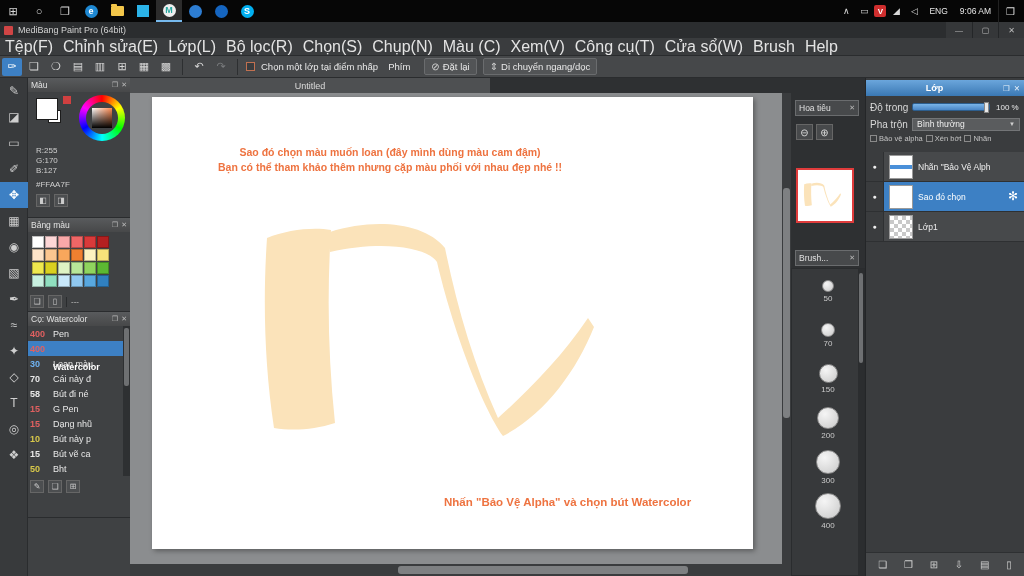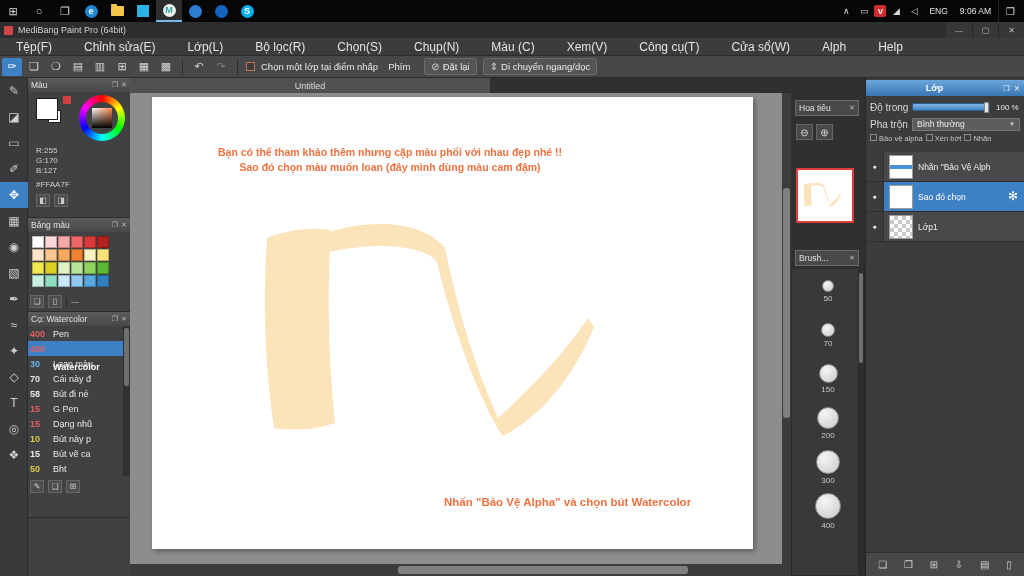"Tệp(F)" .menu-item { font-size: 12px -> 16px; padding: 0 16px -> 0 5px }
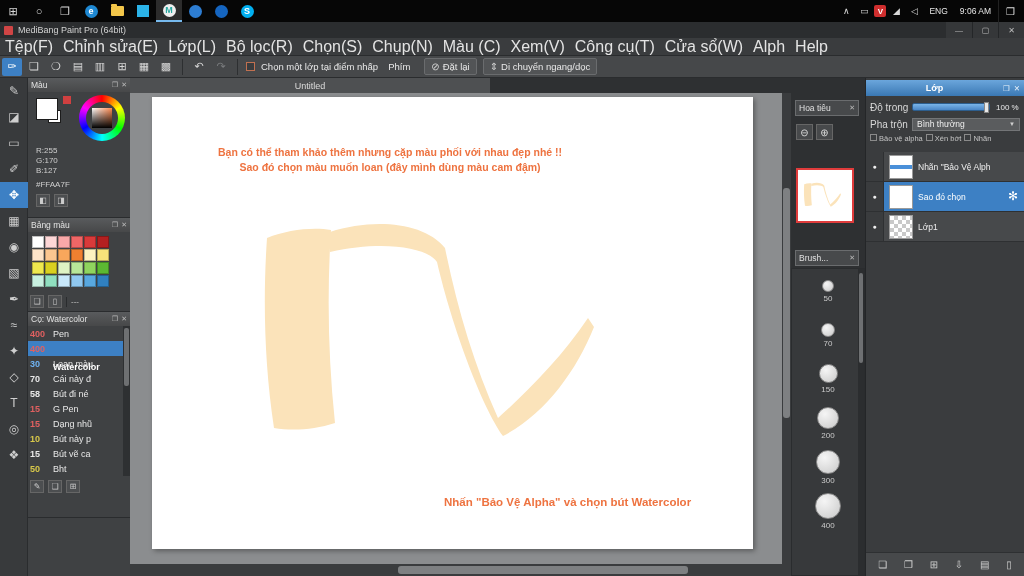"Alph" span.menu-item { text: Alph -> Brush }
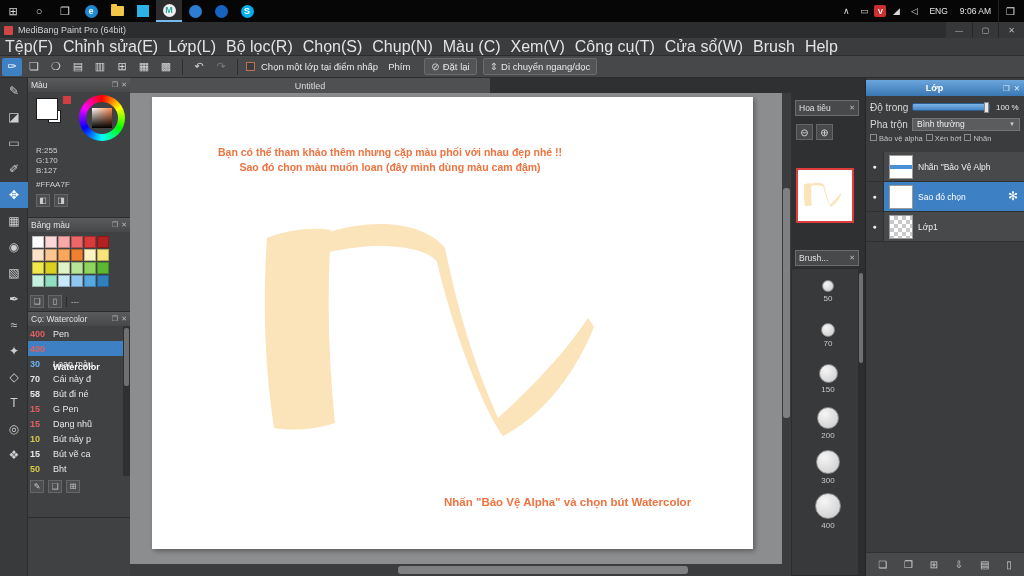"Bảo vệ alpha" .chk { align-items: flex-start -> center }
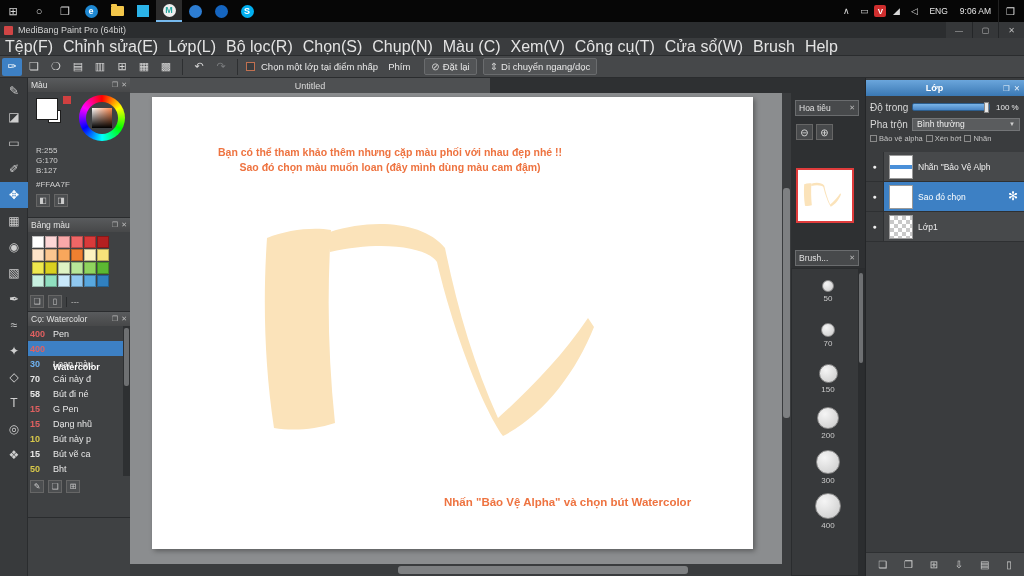"Bạn có thể tham khảo" div { order: before "Sao đó chọn màu muốn" -> after "Sao đó chọn màu muốn" }
